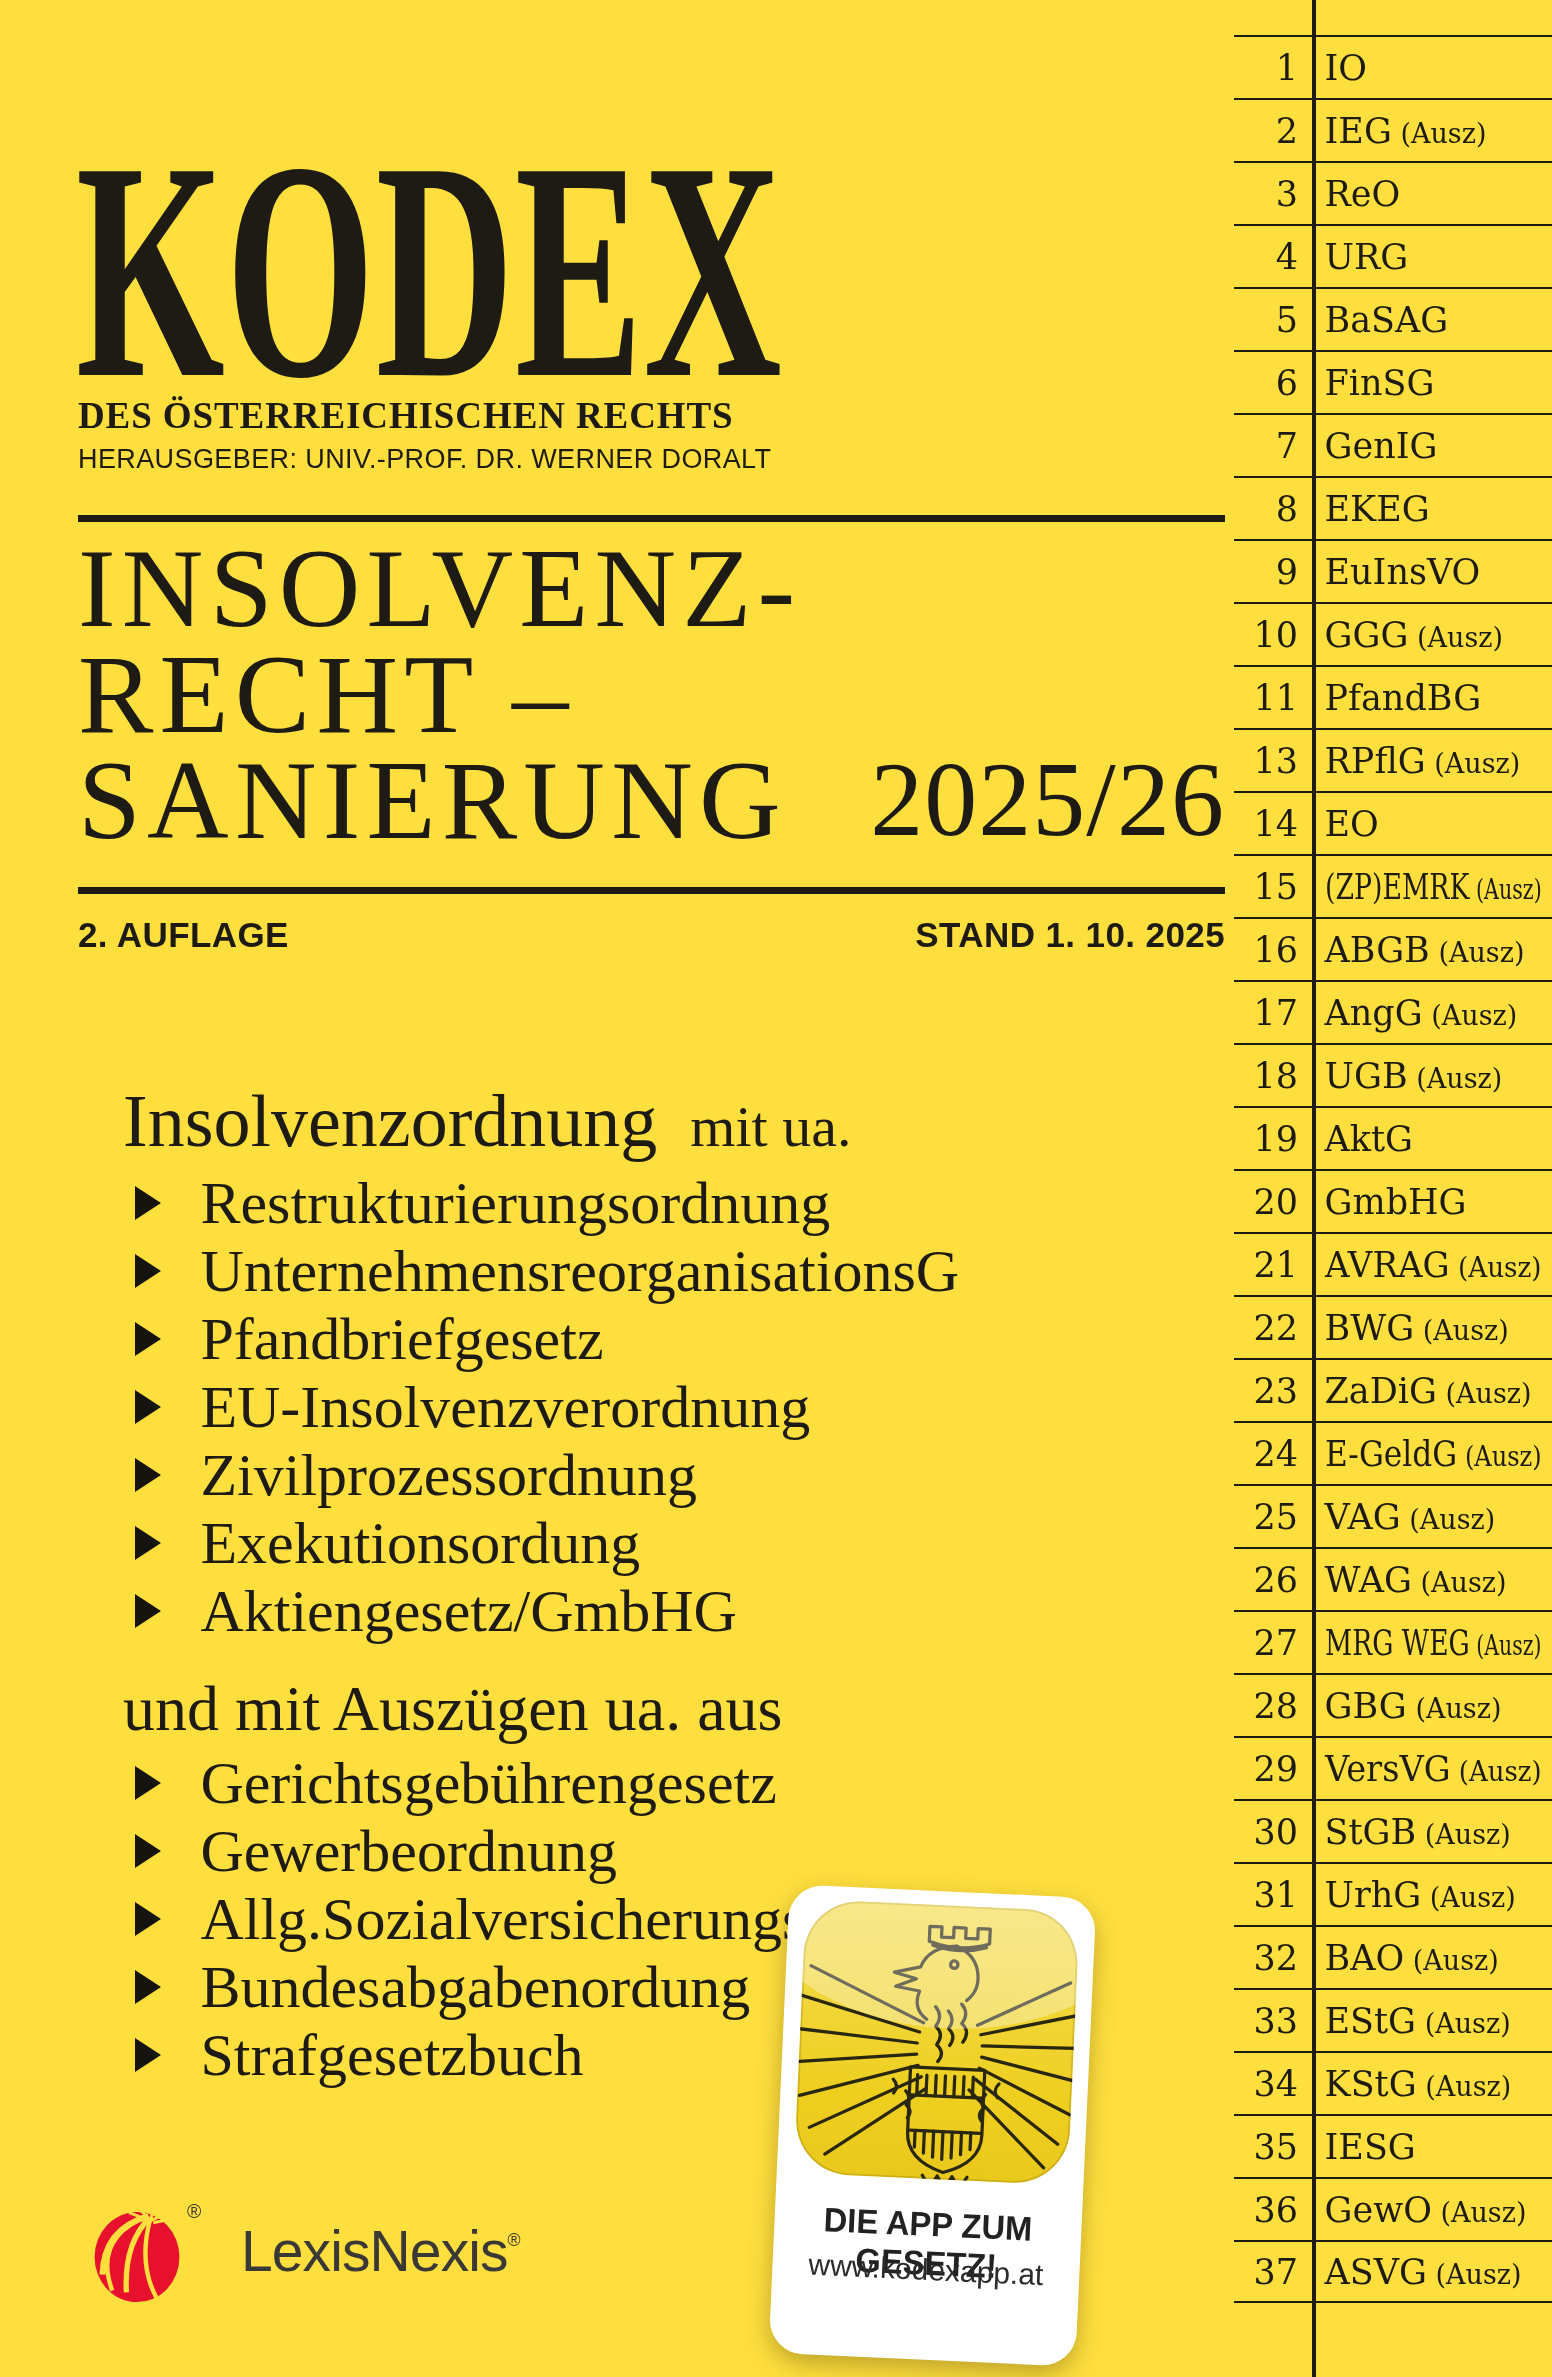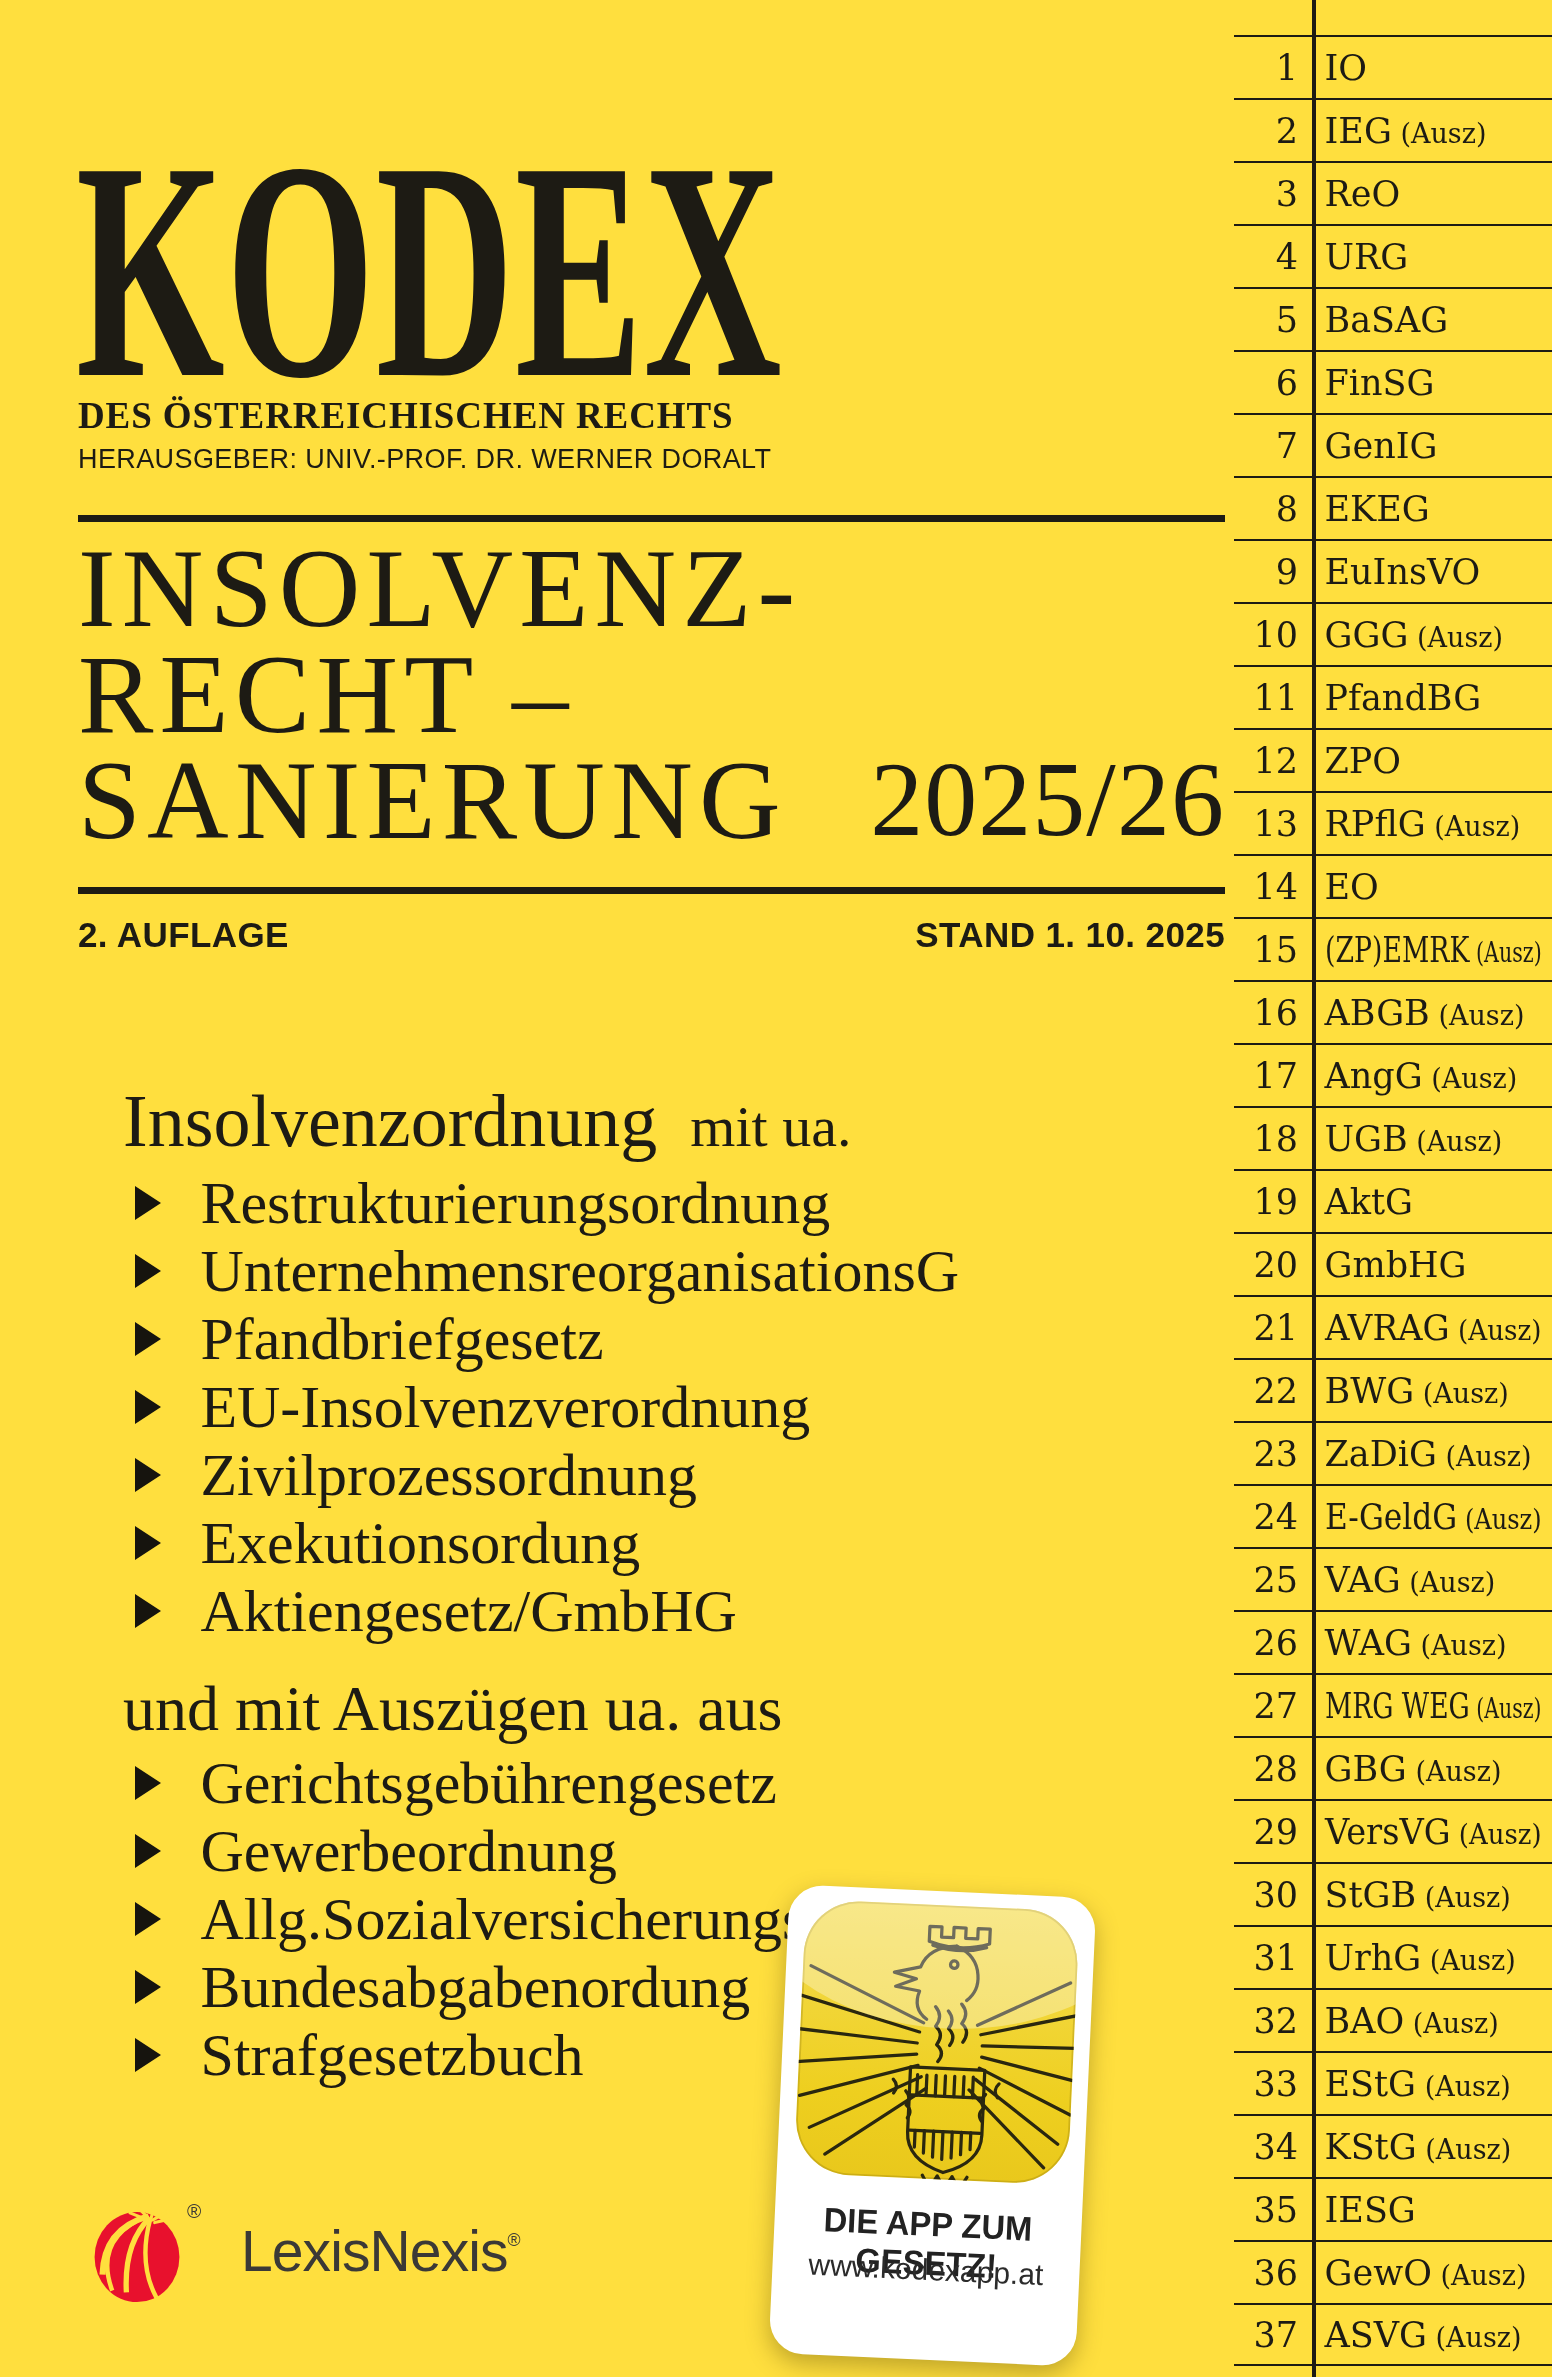"12" div.idx-row { html: <div> <span>12</span> <span><span>ZPO</span></span> </div> -> none }
